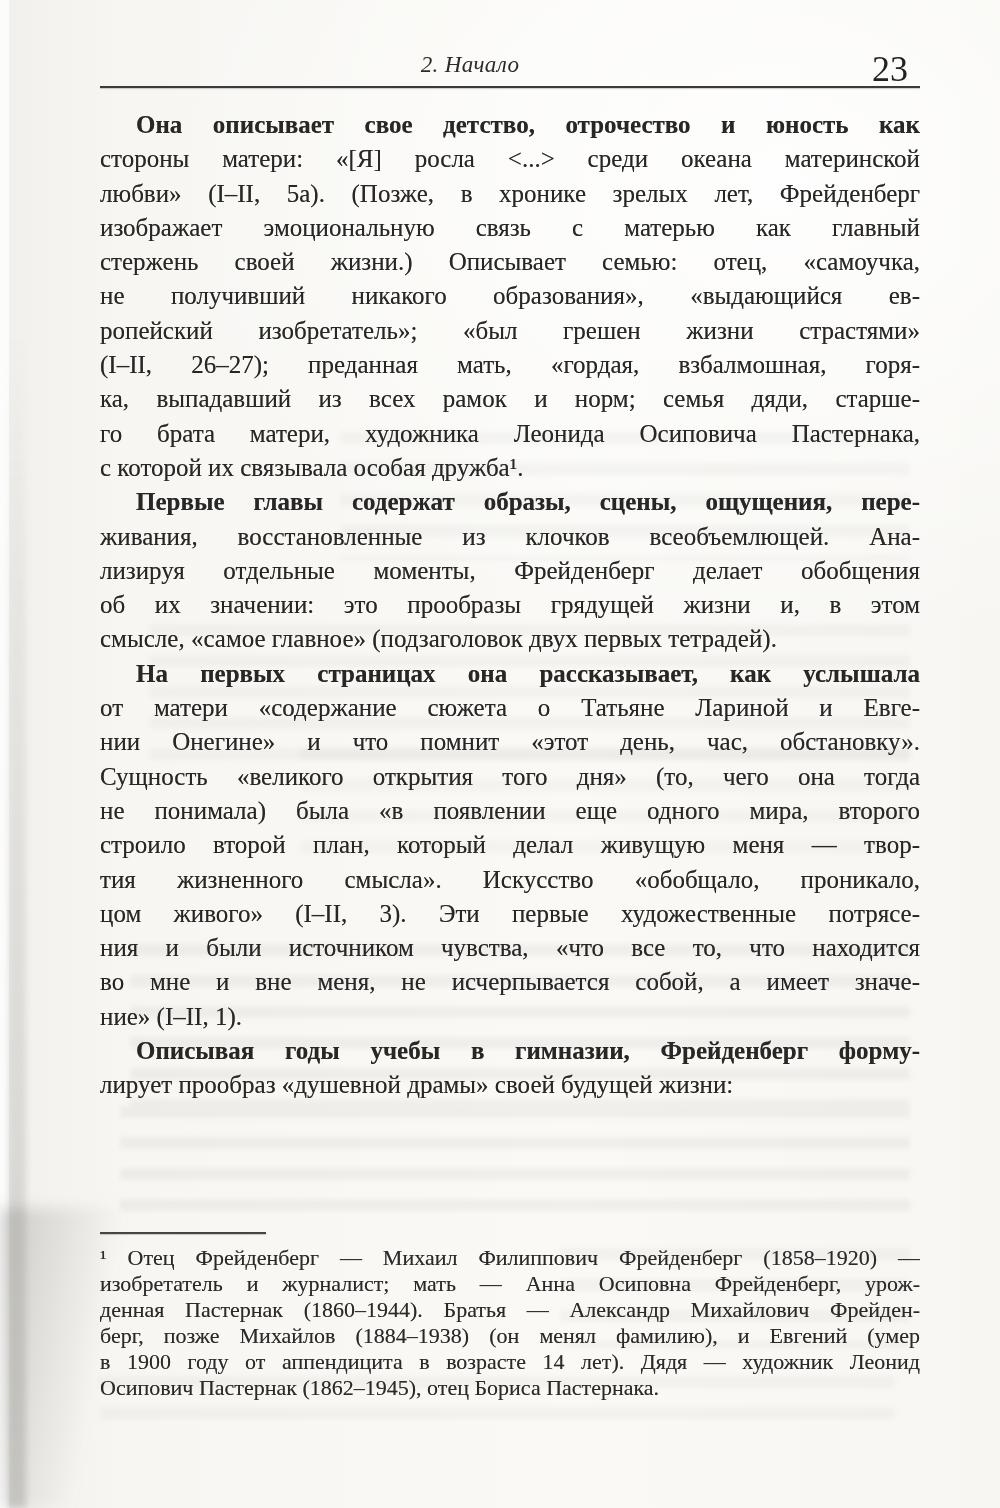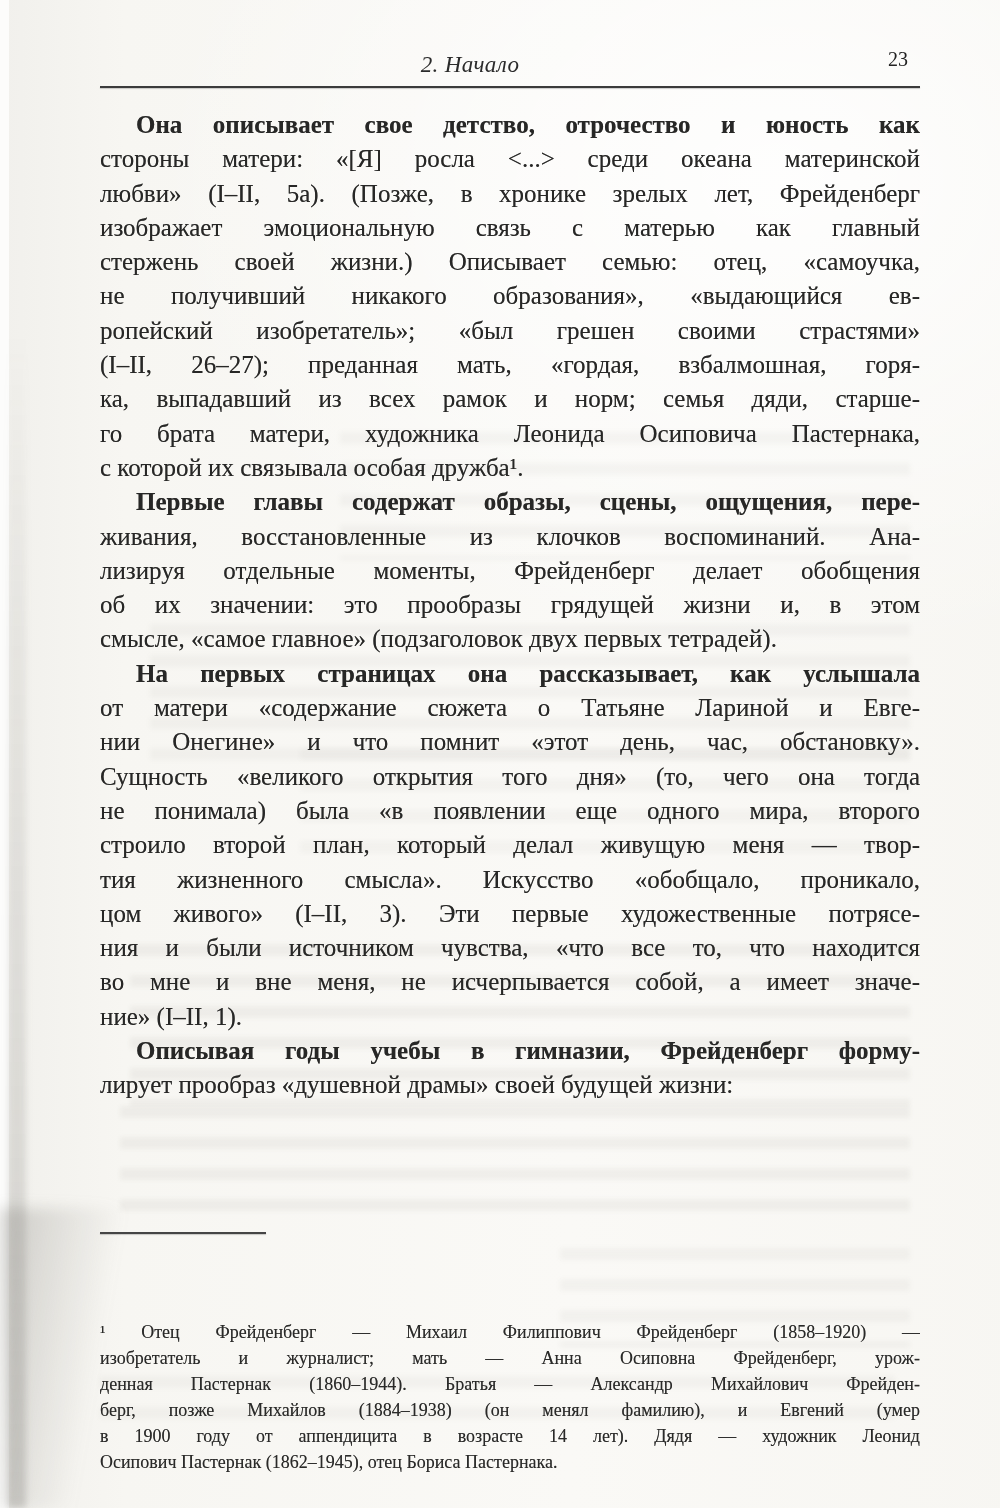"23" .pagenum { font-size: 20px -> 36px }
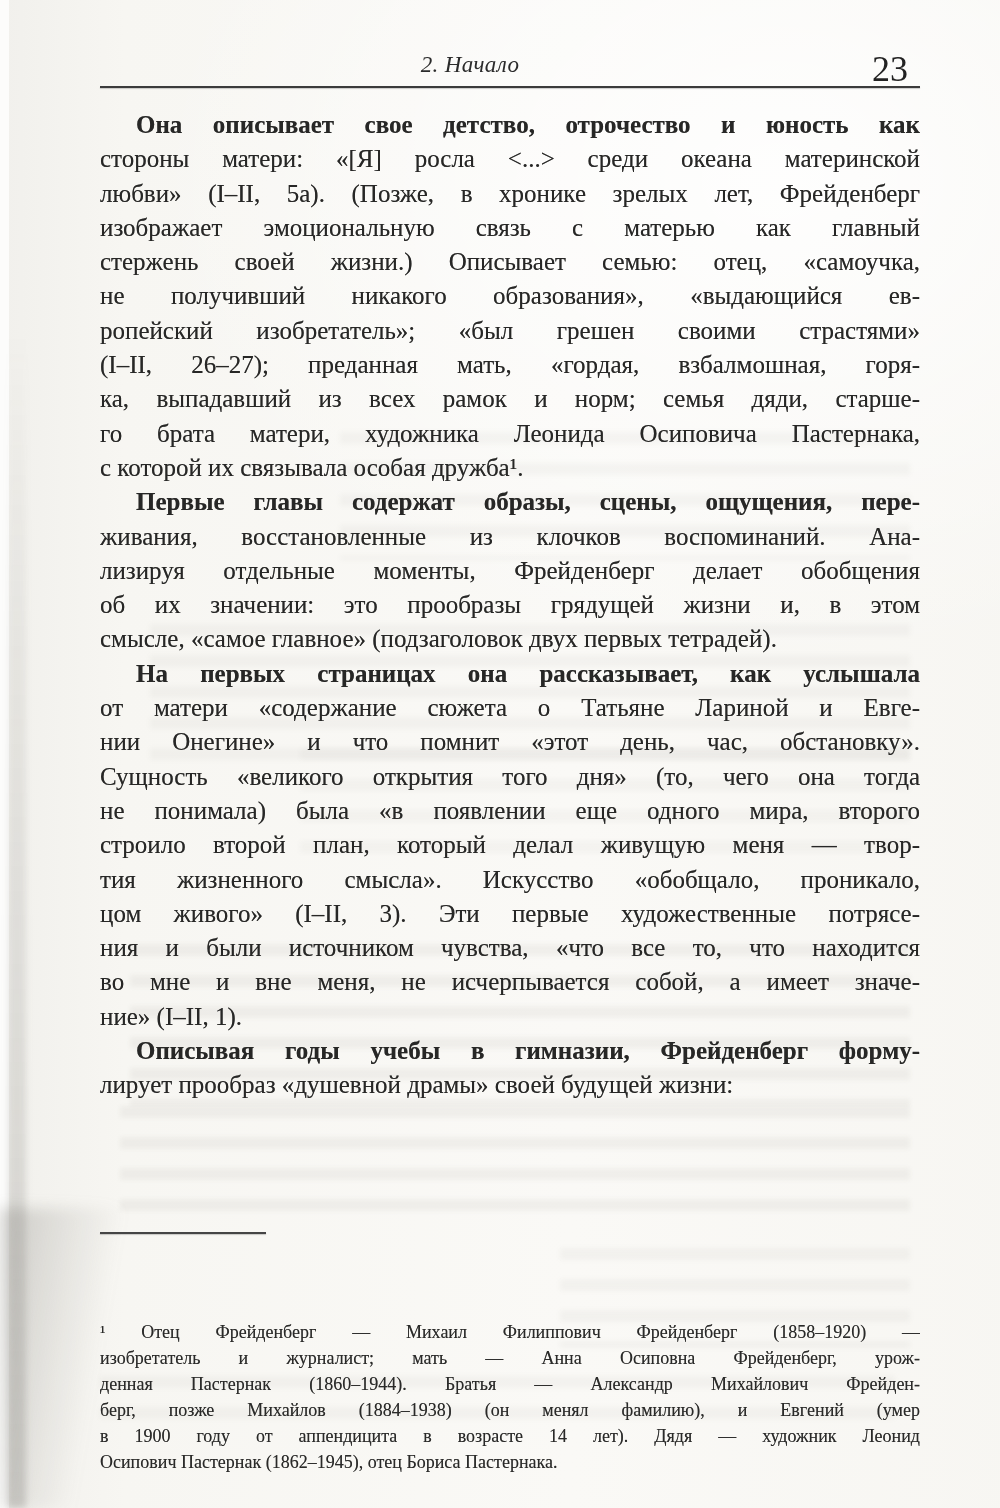"ропейский изобретатель»; «был грешен" div.line { text: своими -> жизни }
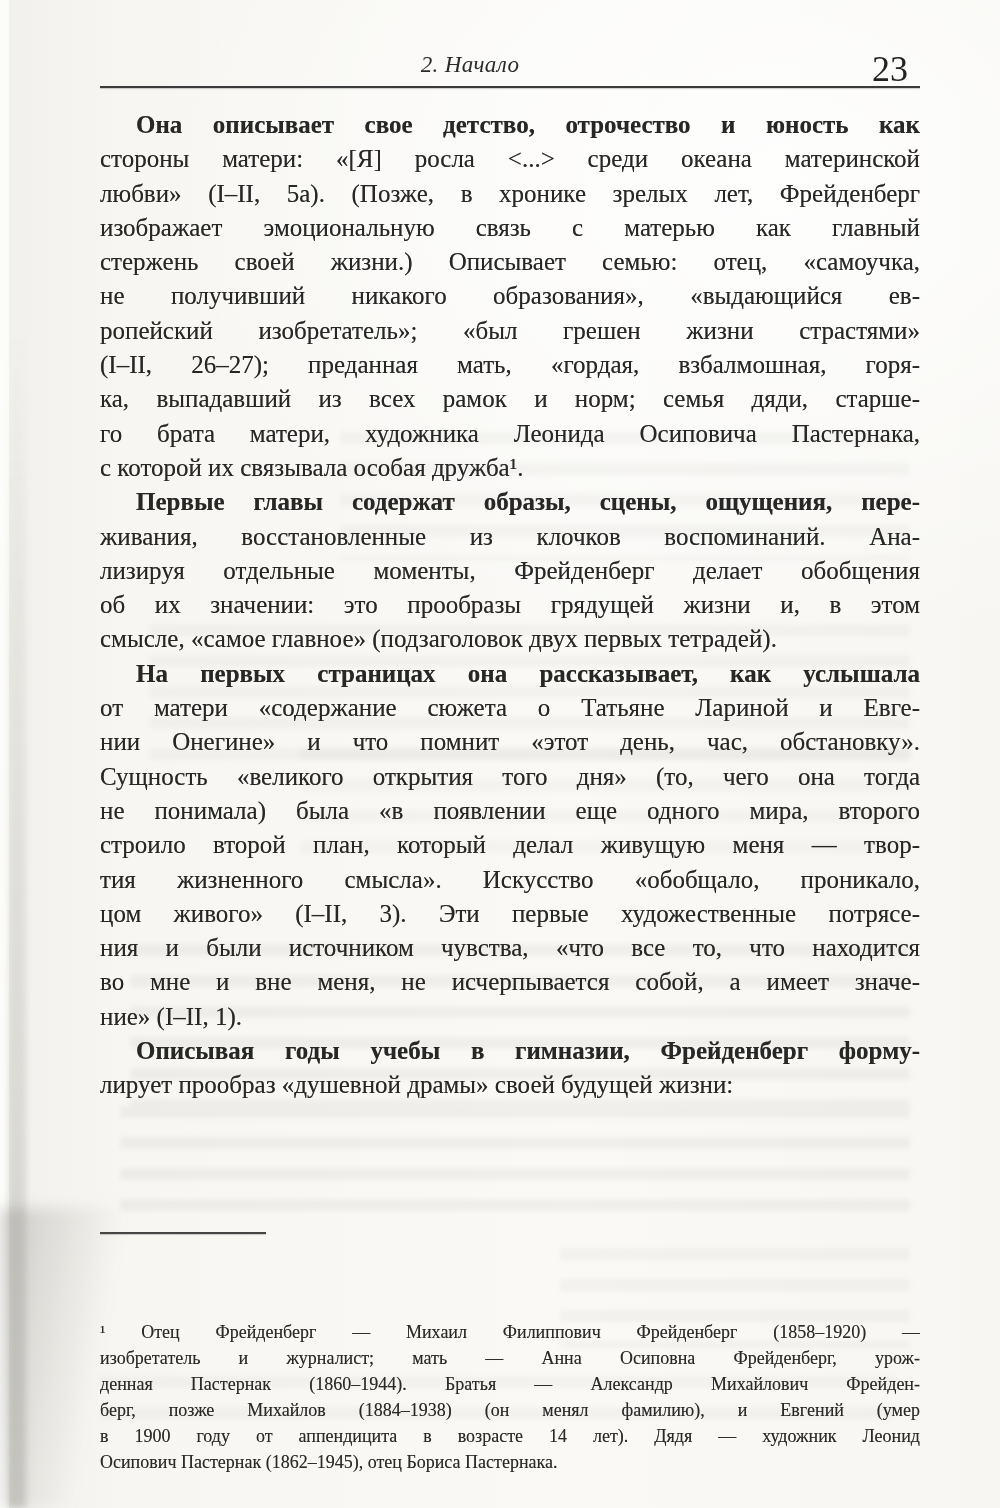"живания, восстановленные из клочков" div.line { text: воспоминаний -> всеобъемлющей }
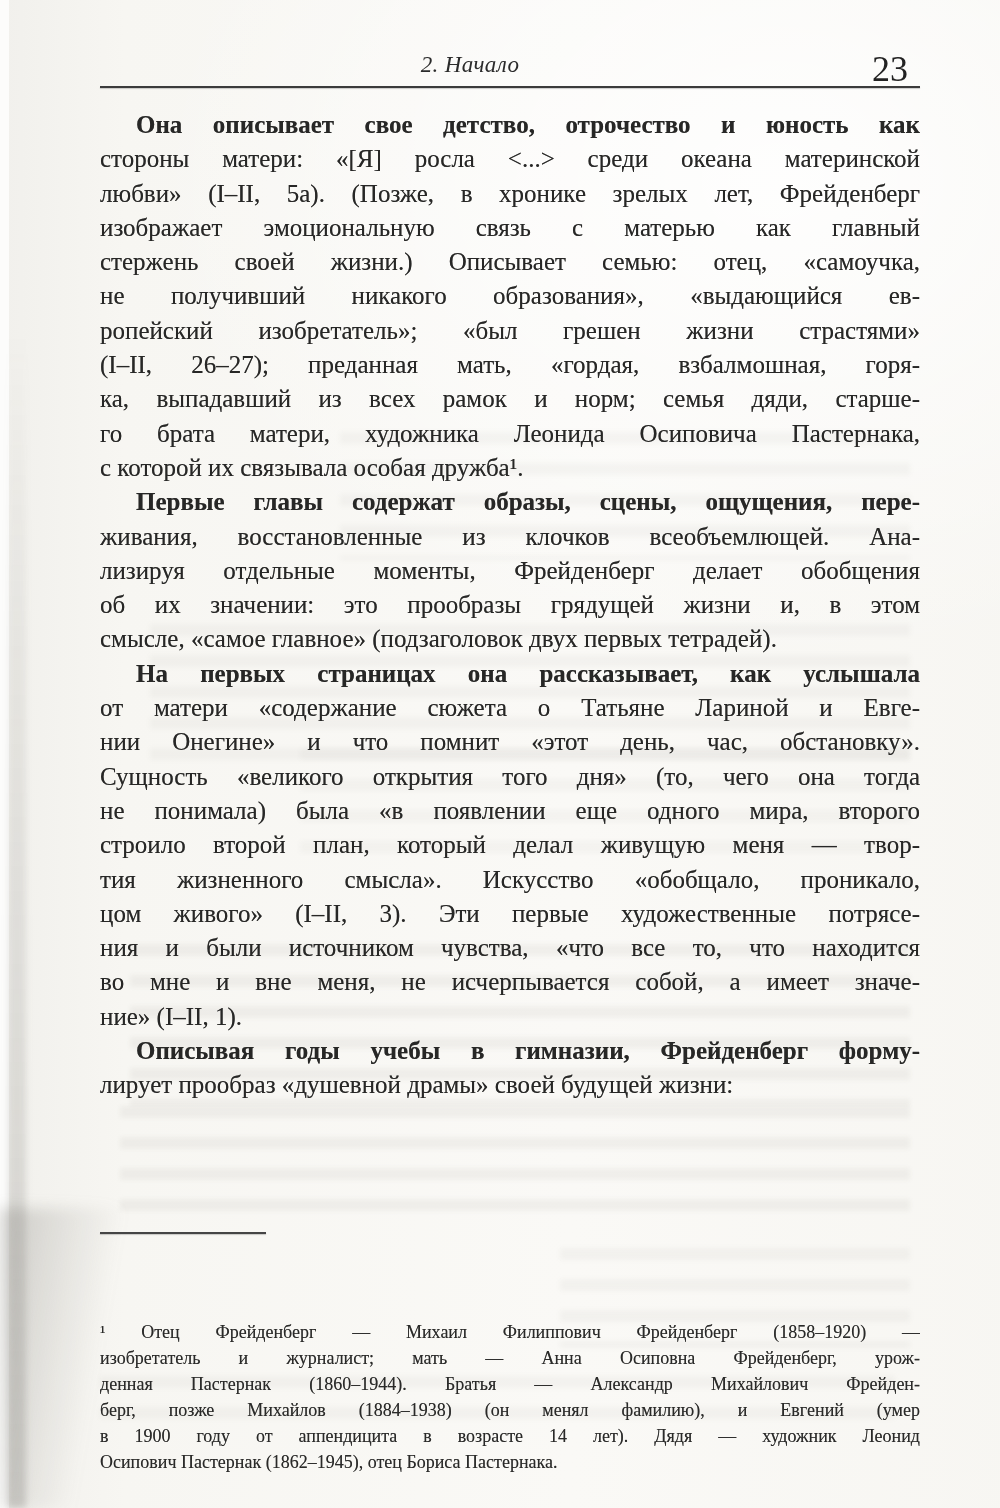"¹ Отец Фрейденберг — Михаил" .footnote { font-size: 18px -> 22px; top: 1319px -> 1245px }
